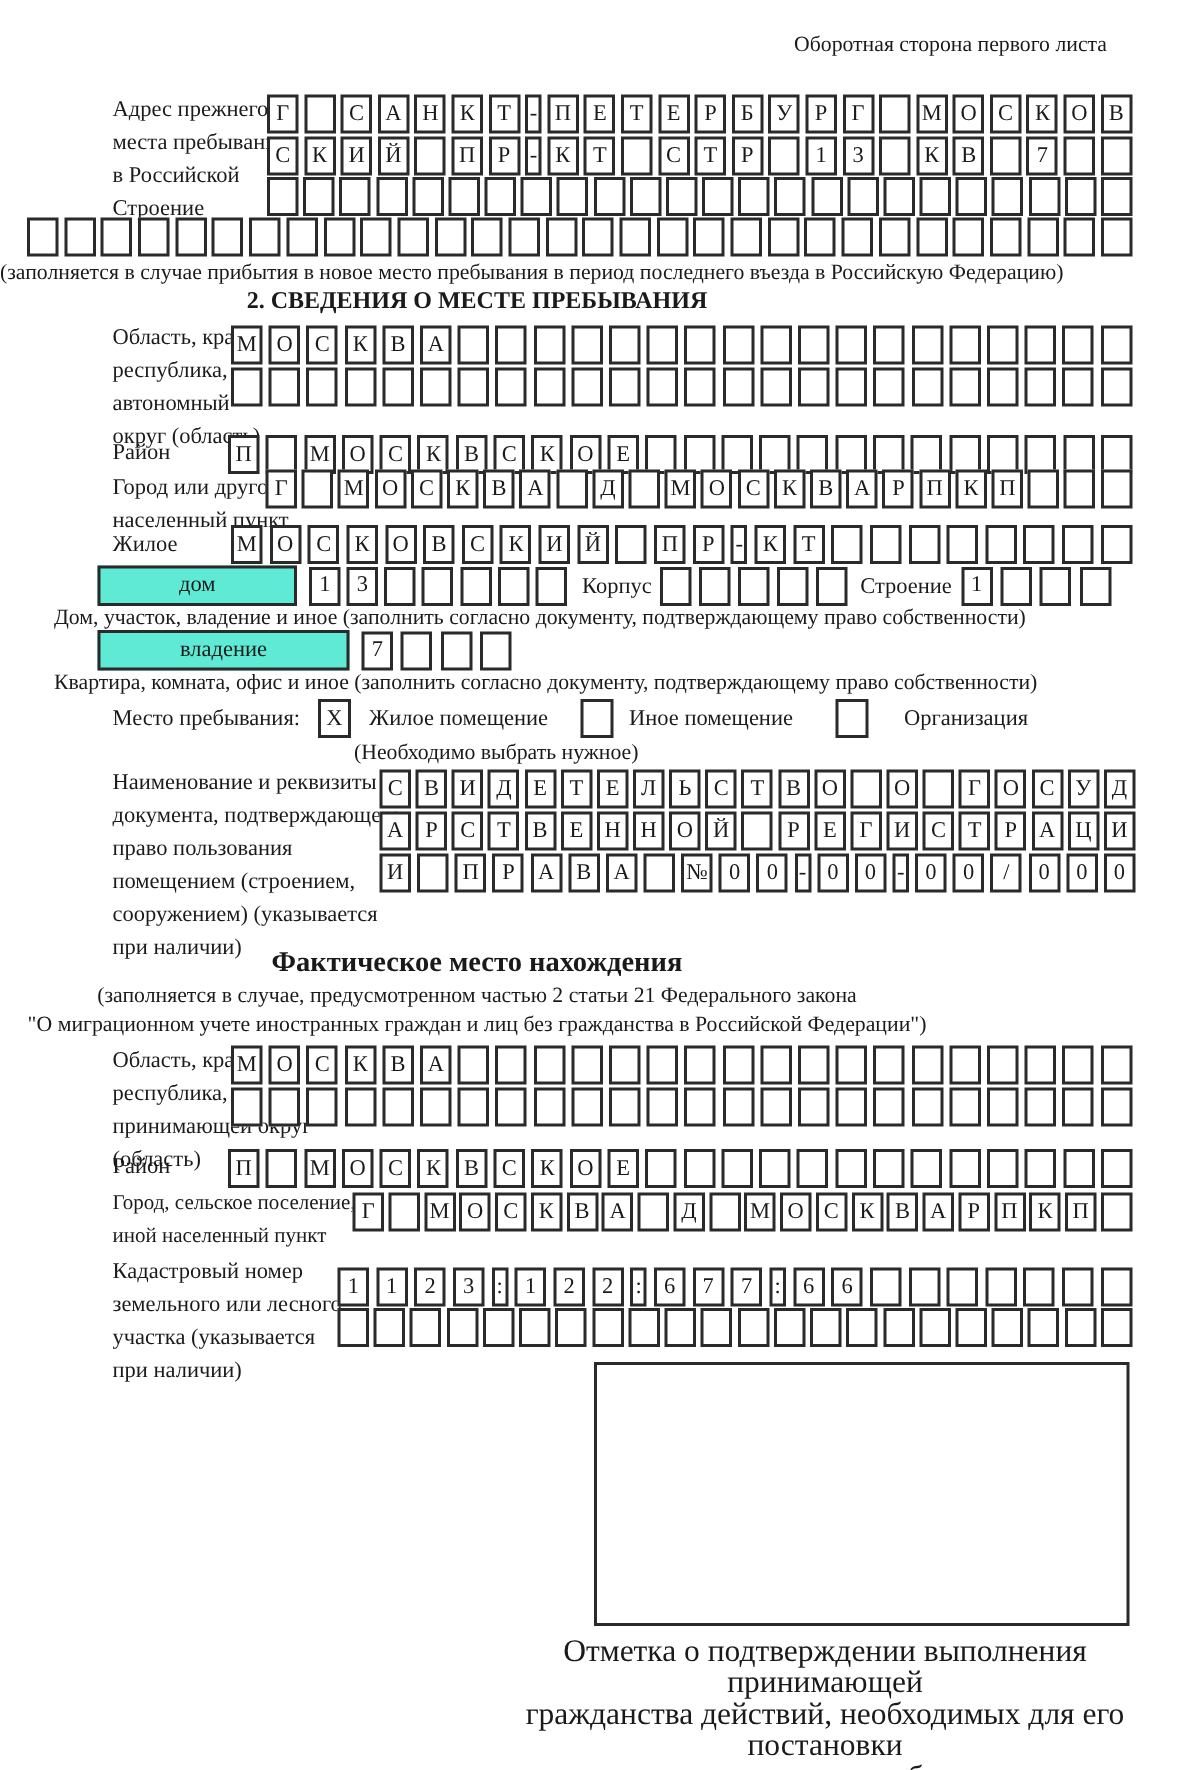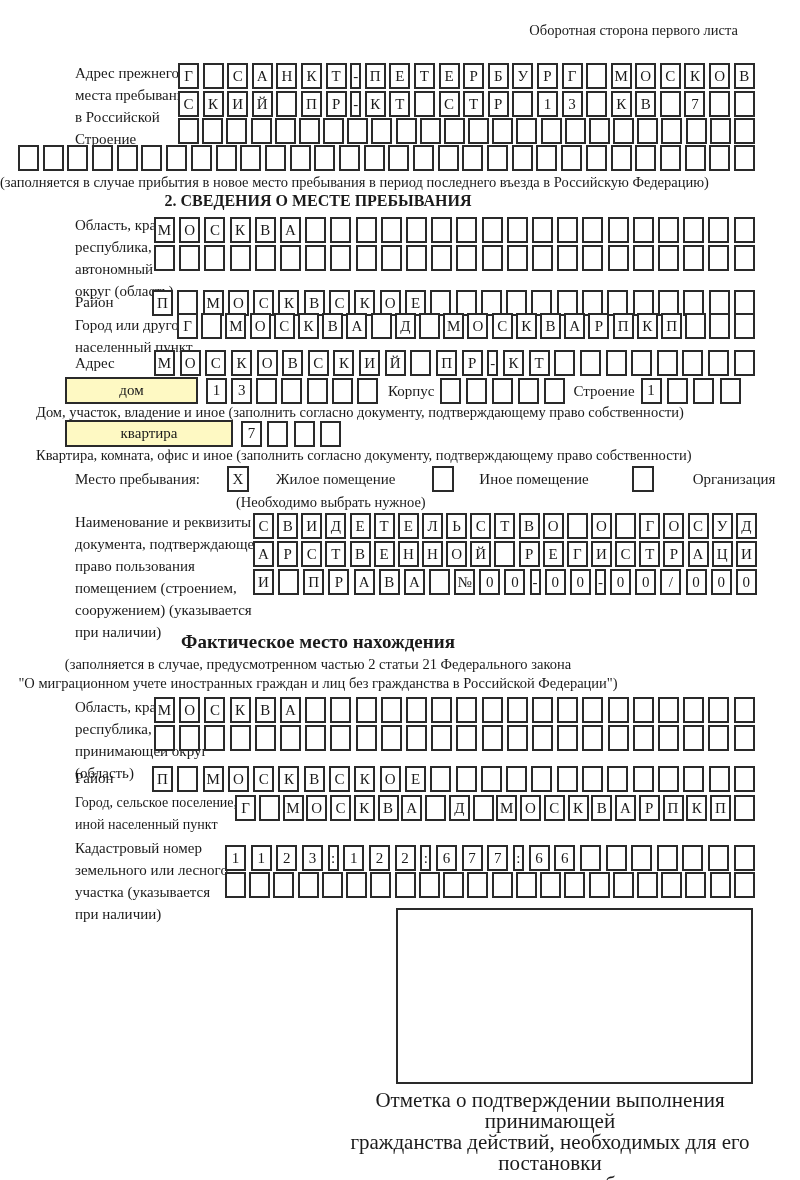"Адрес" div.abs { text: Адрес -> Жилое }
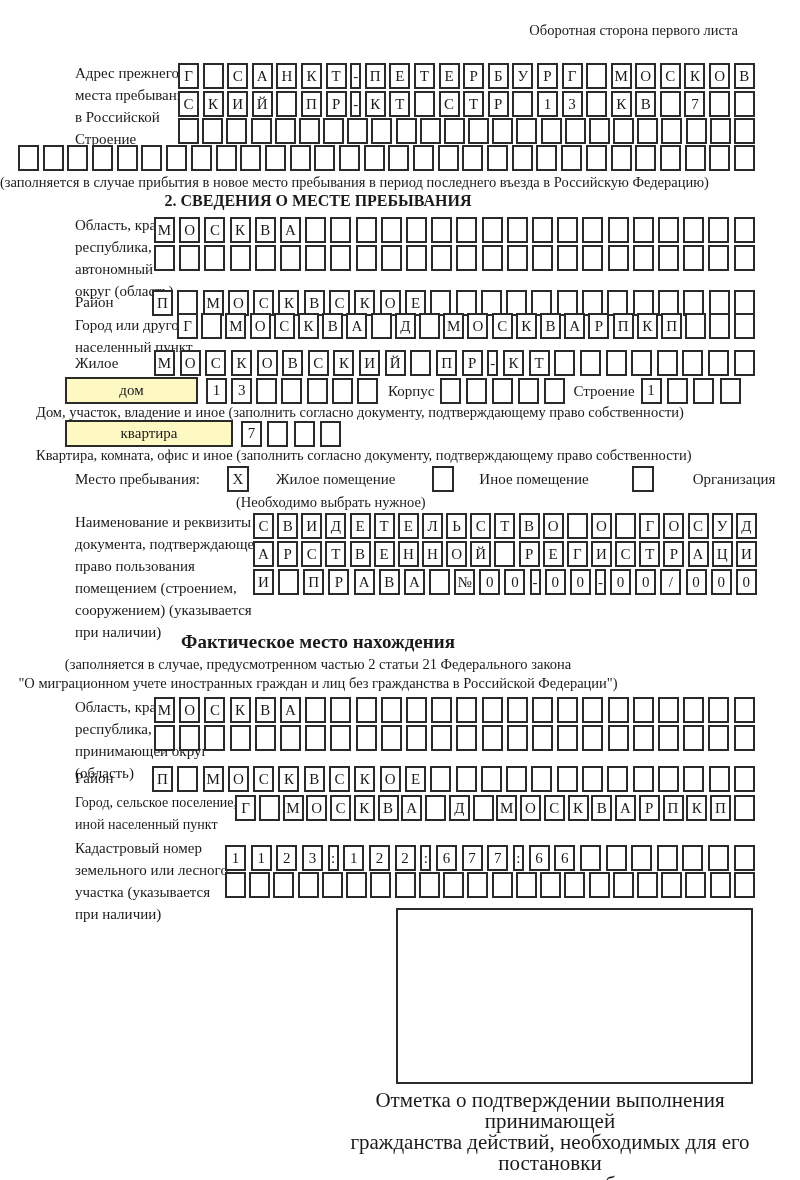"дом" .namedbox { background: #fef9c3 -> #5eead4 }
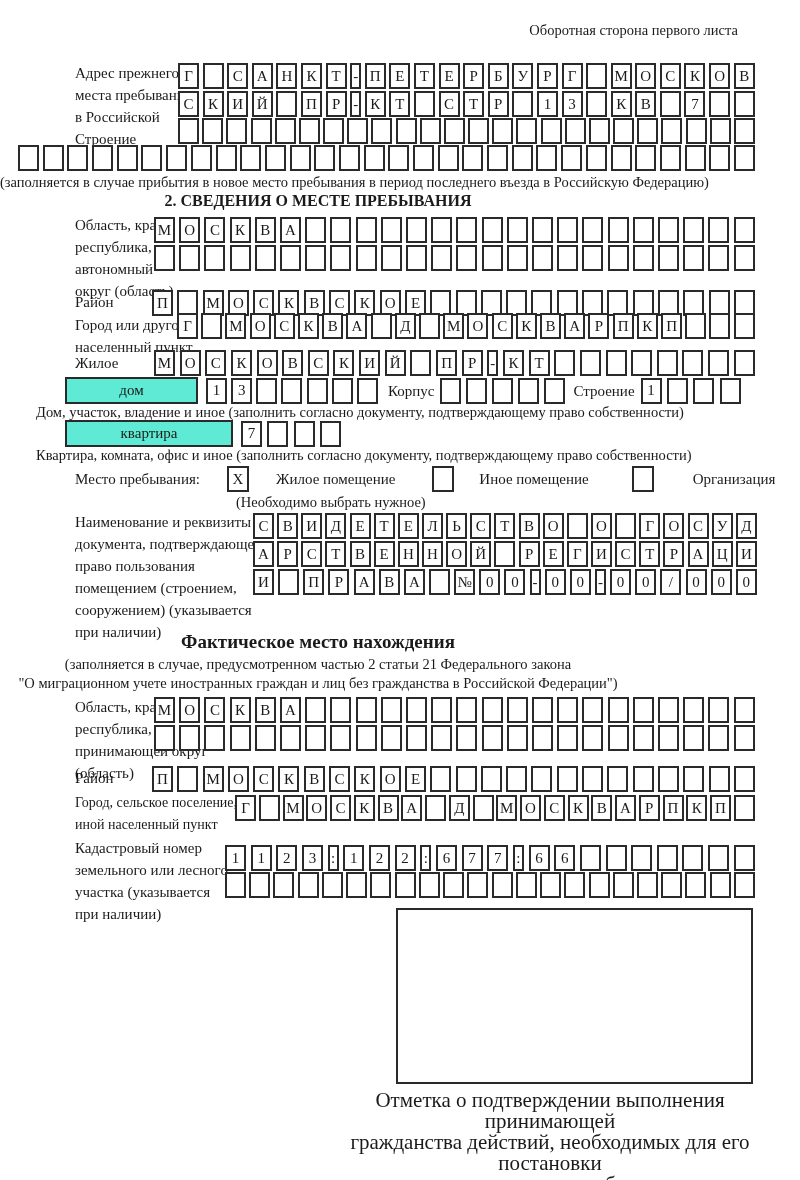"квартира" div.namedbox { text: квартира -> владение }
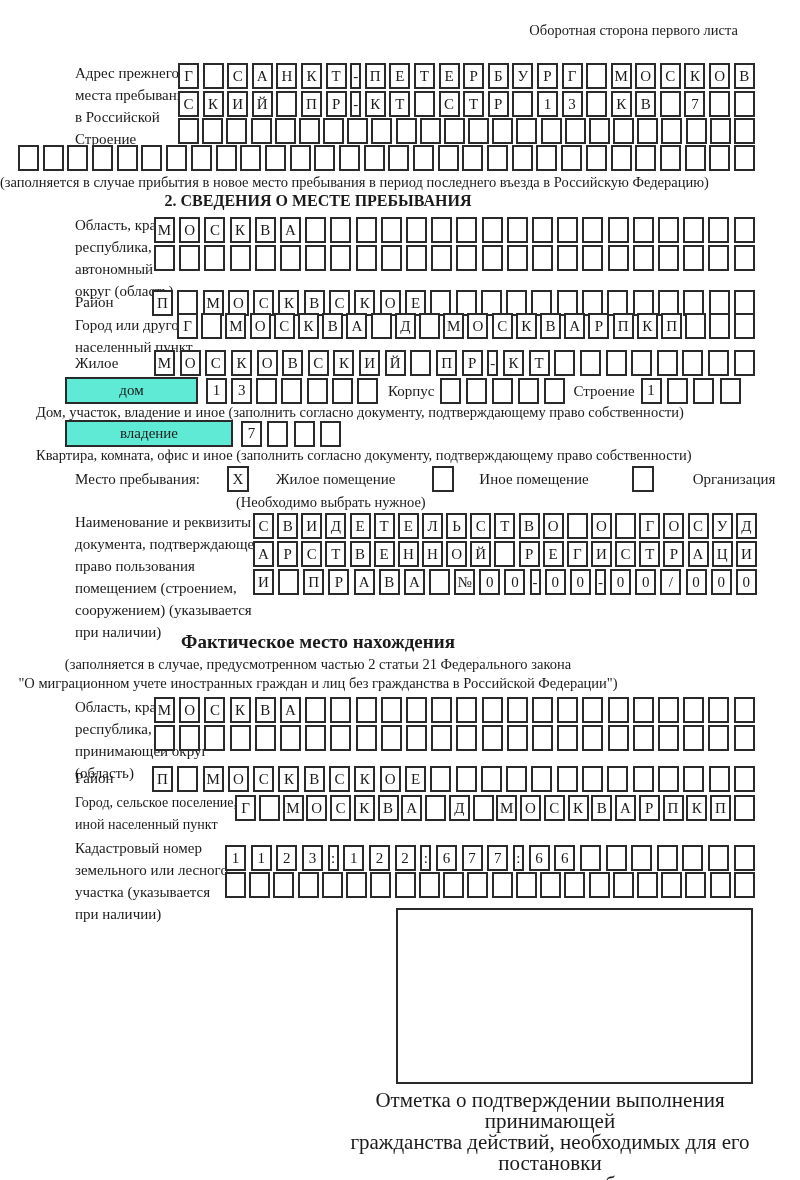"Место пребывания:" div.abs { gap: 15px -> none }
